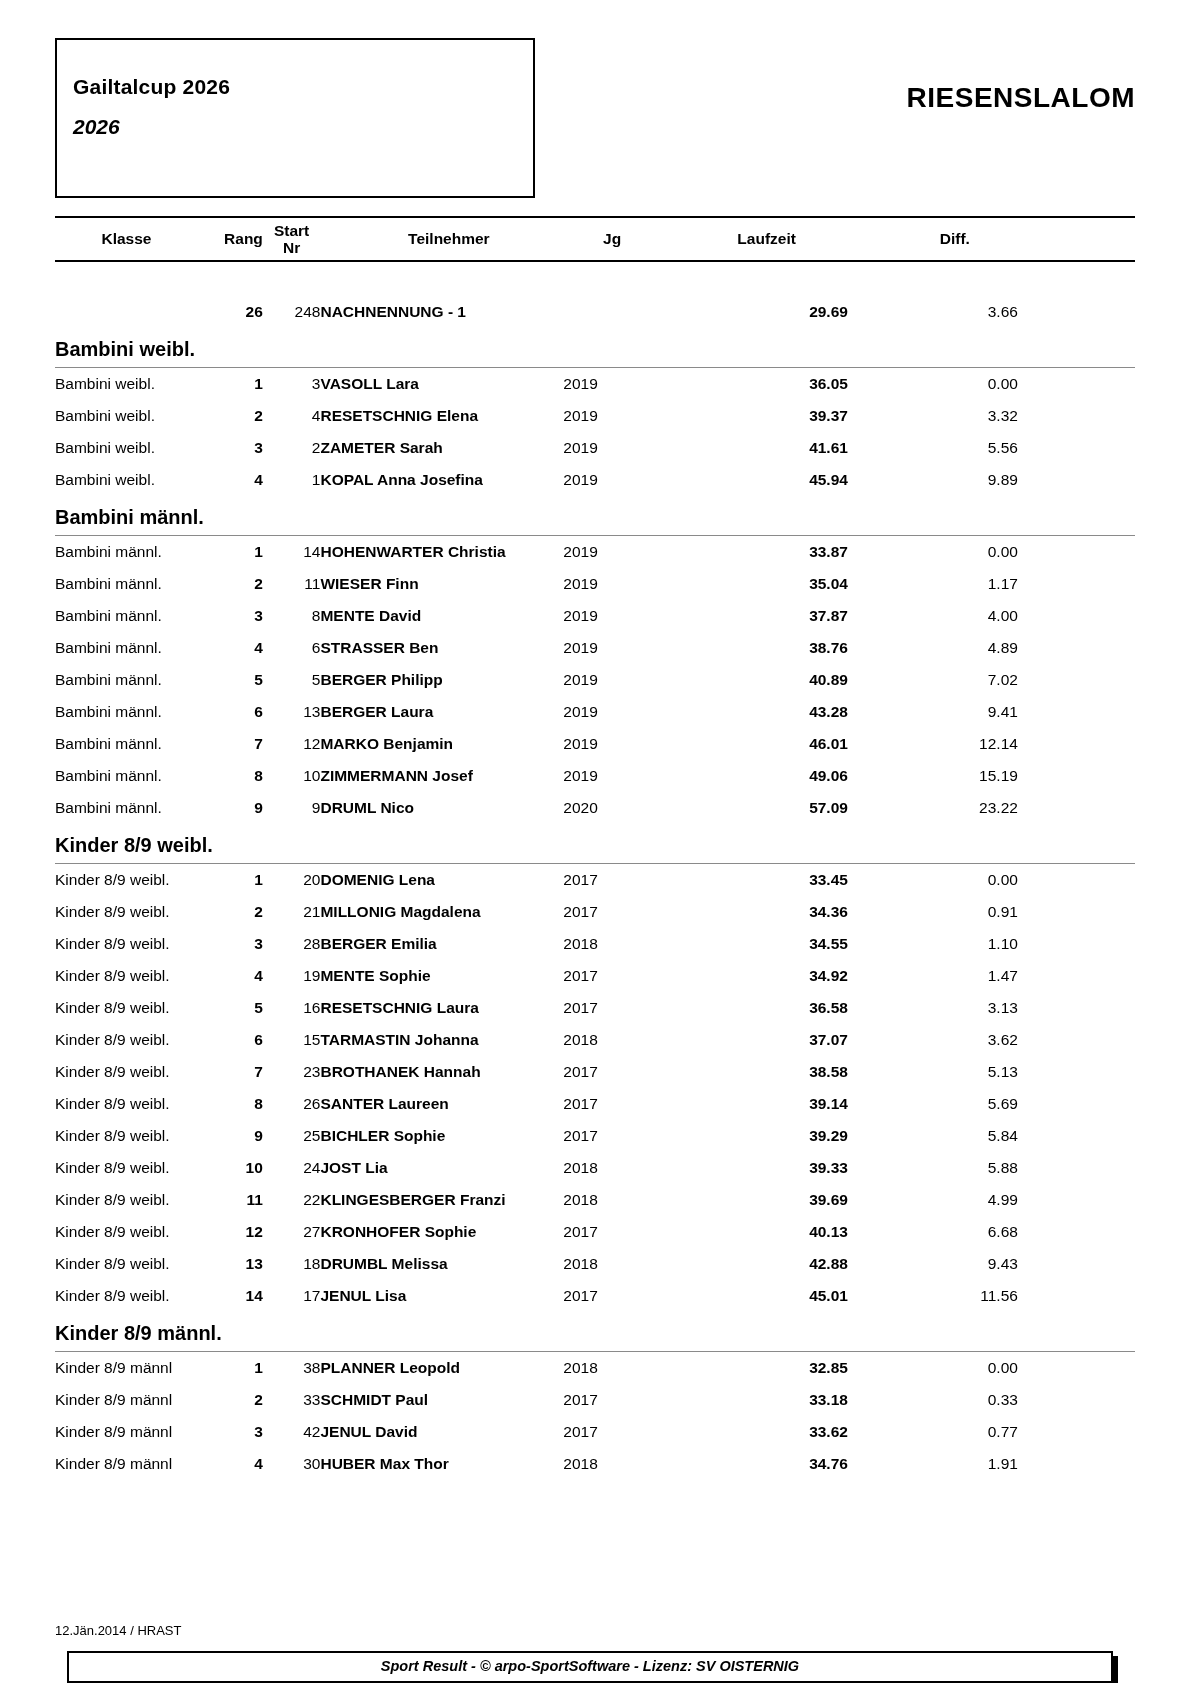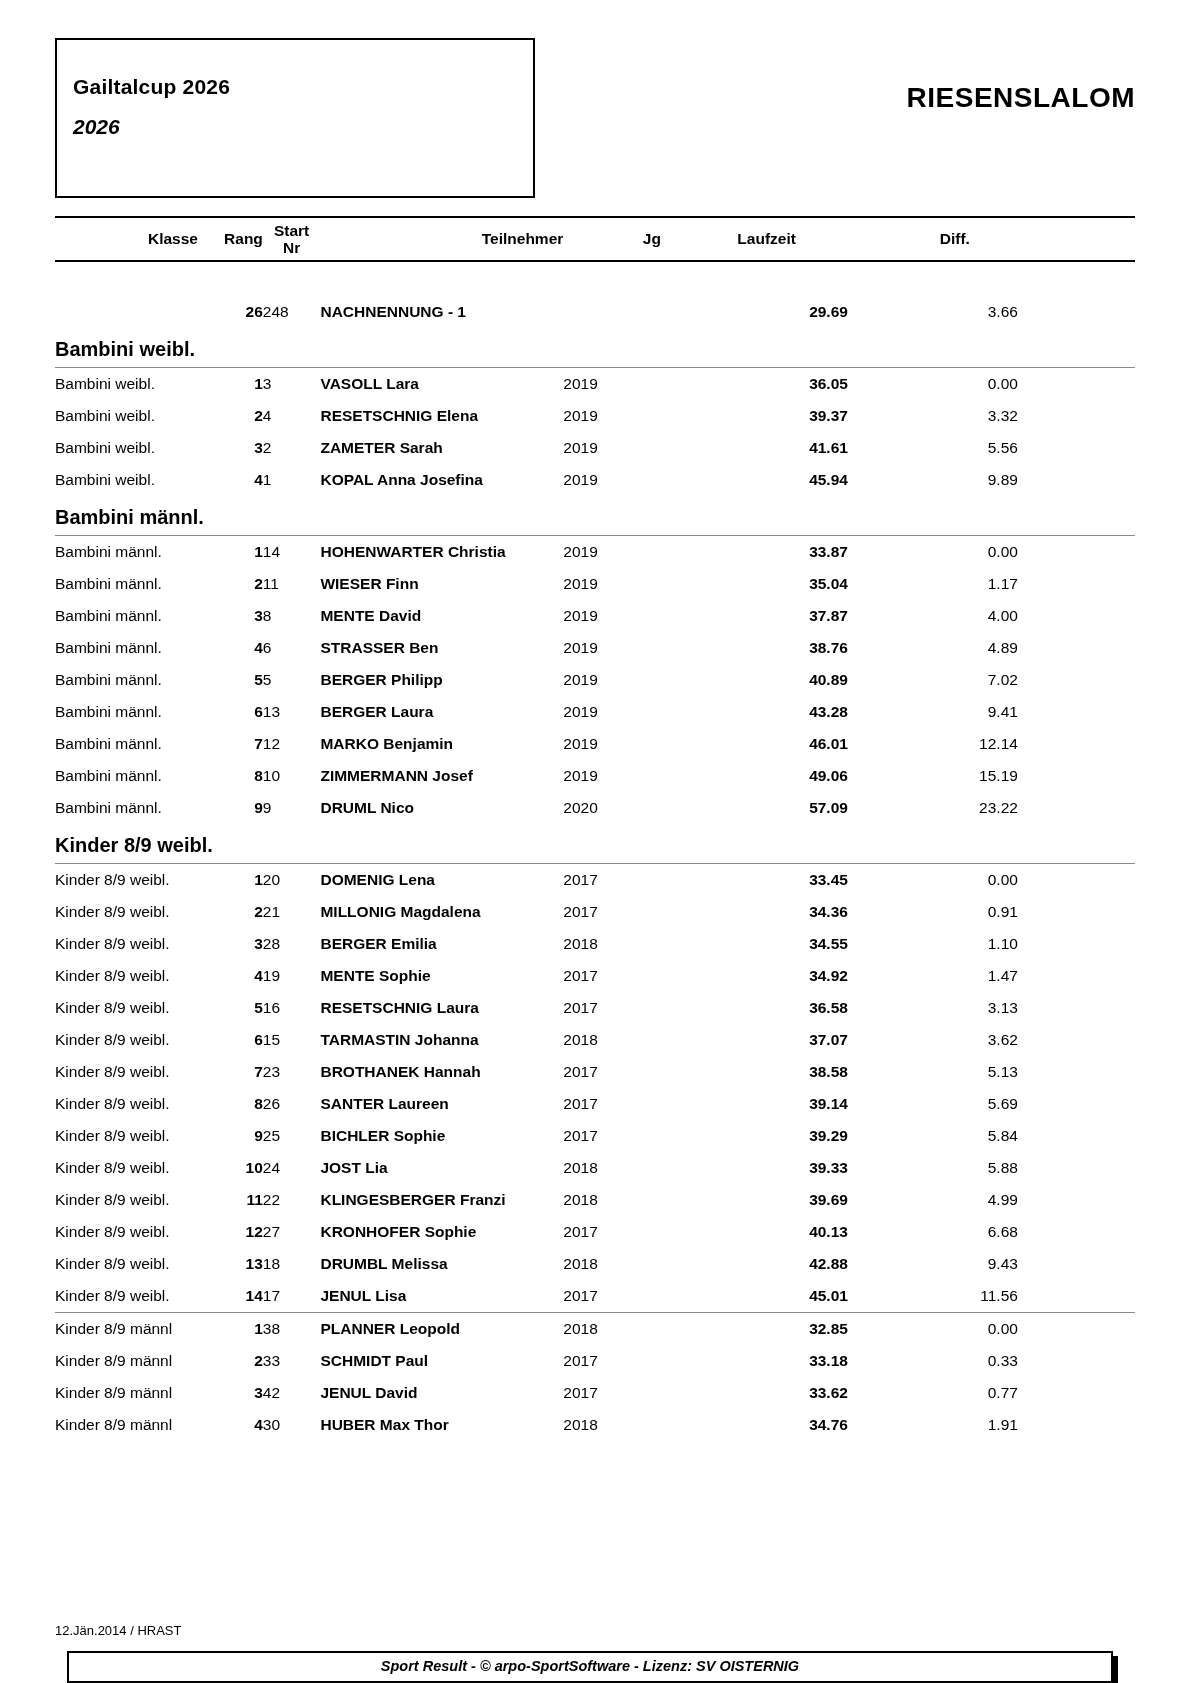"Klasse" thead th { text-align: right -> center }
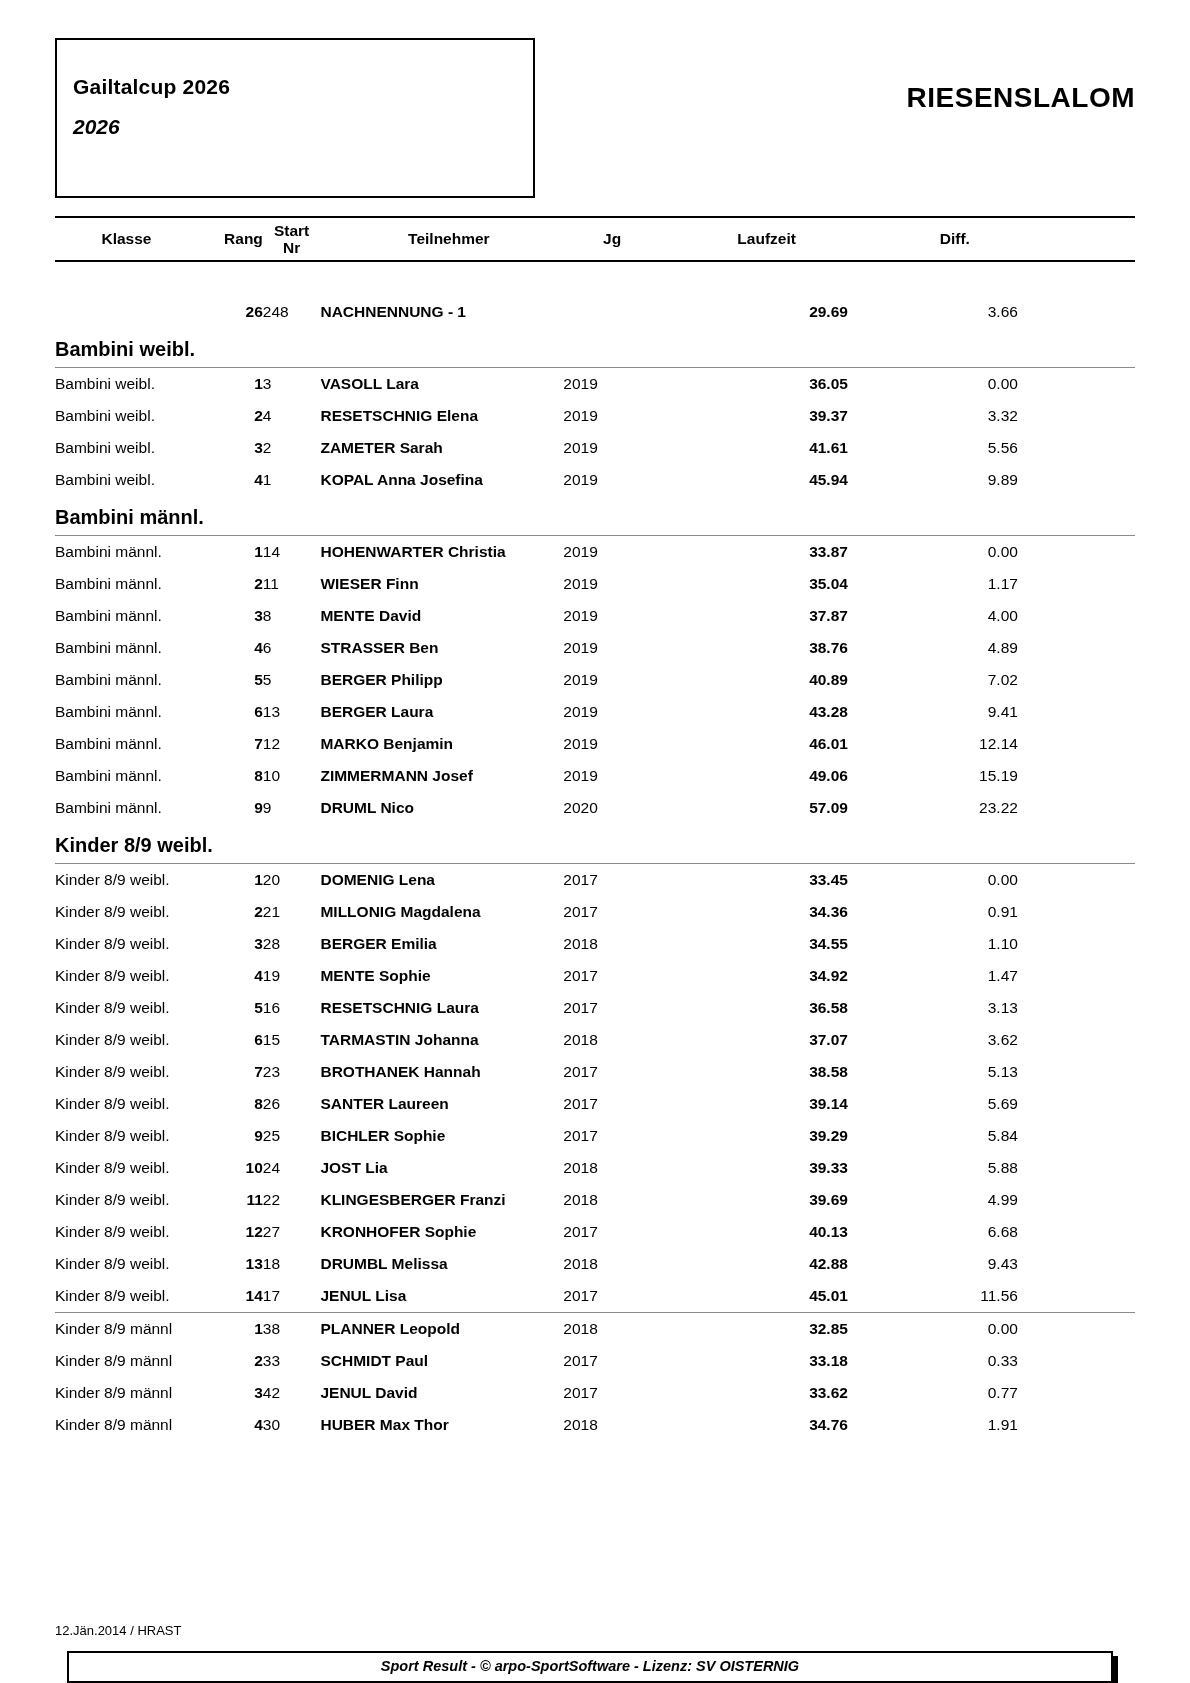"248" td.start { text-align: none -> right }
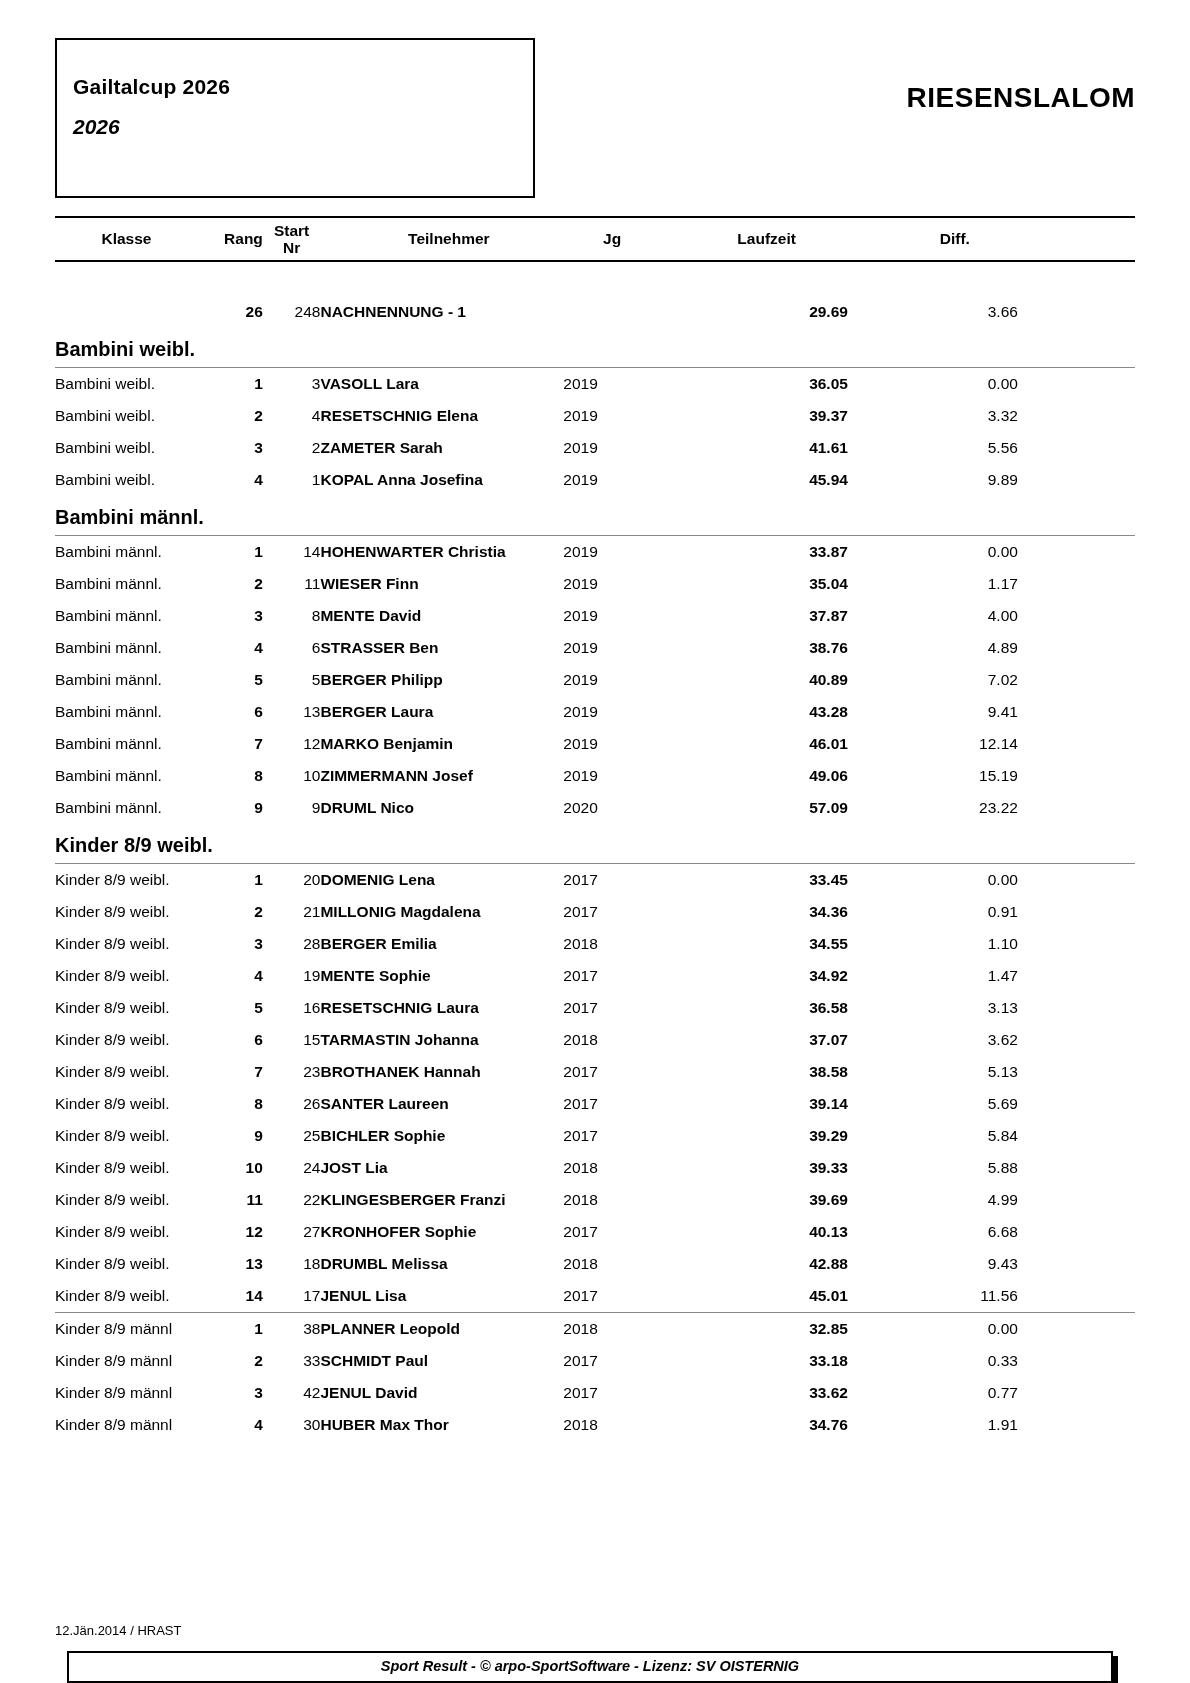"Kinder 8/9 männl." tr.group-row { html: none -> <tr> <td><span>Kinder 8/9 männl.</span></td> </tr> }
